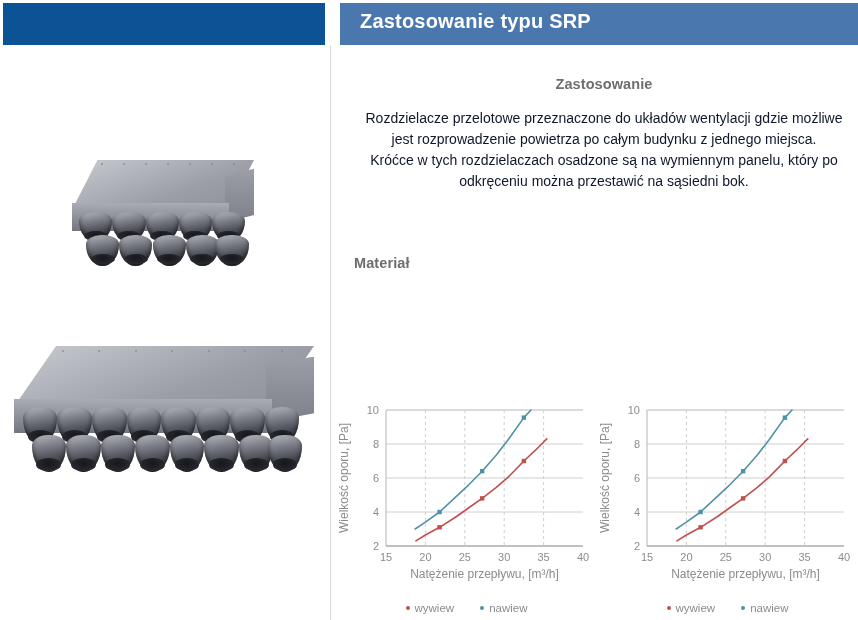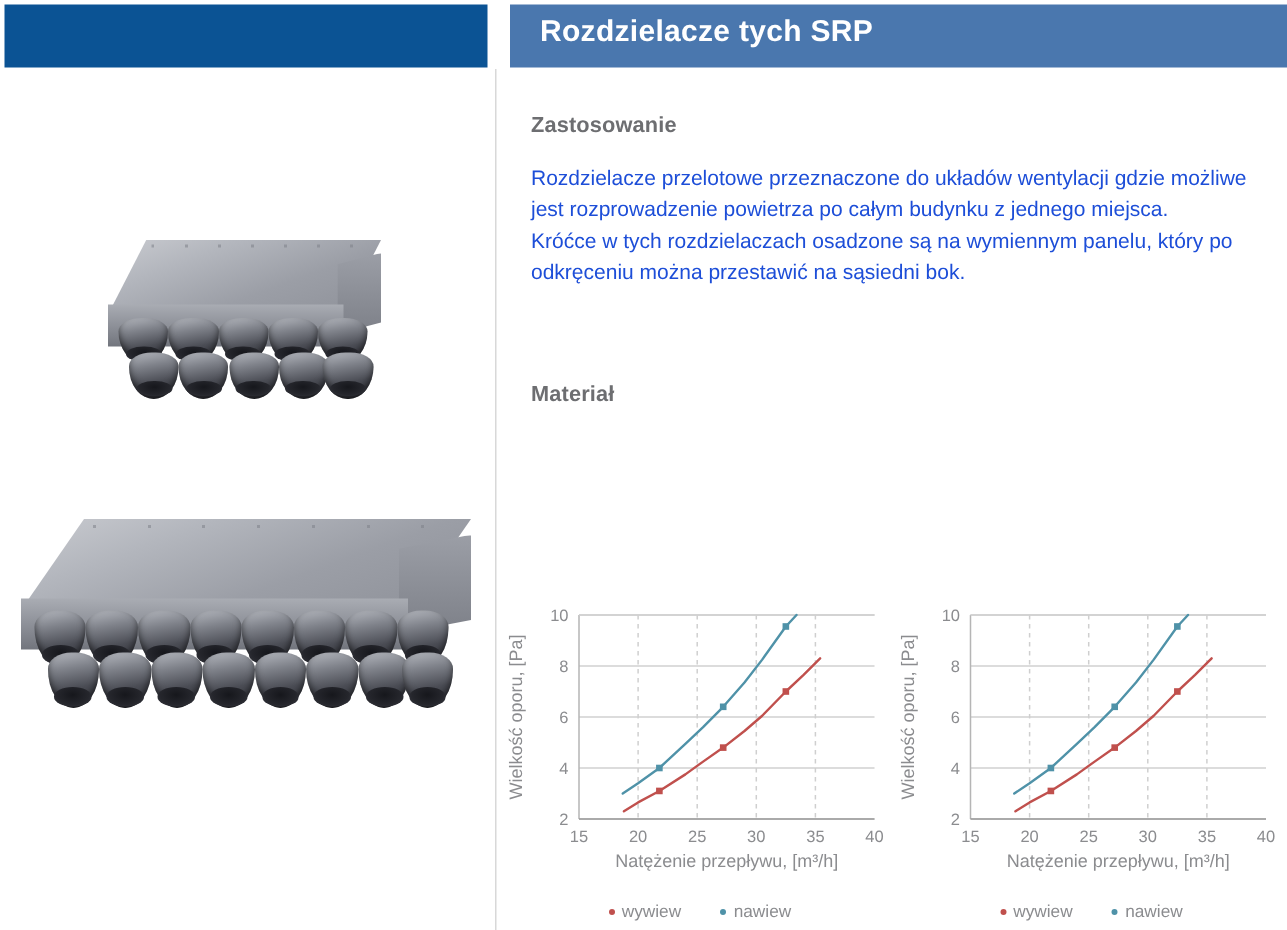"Rozdzielacze tych SRP" div { text: Rozdzielacze tych -> Zastosowanie typu }
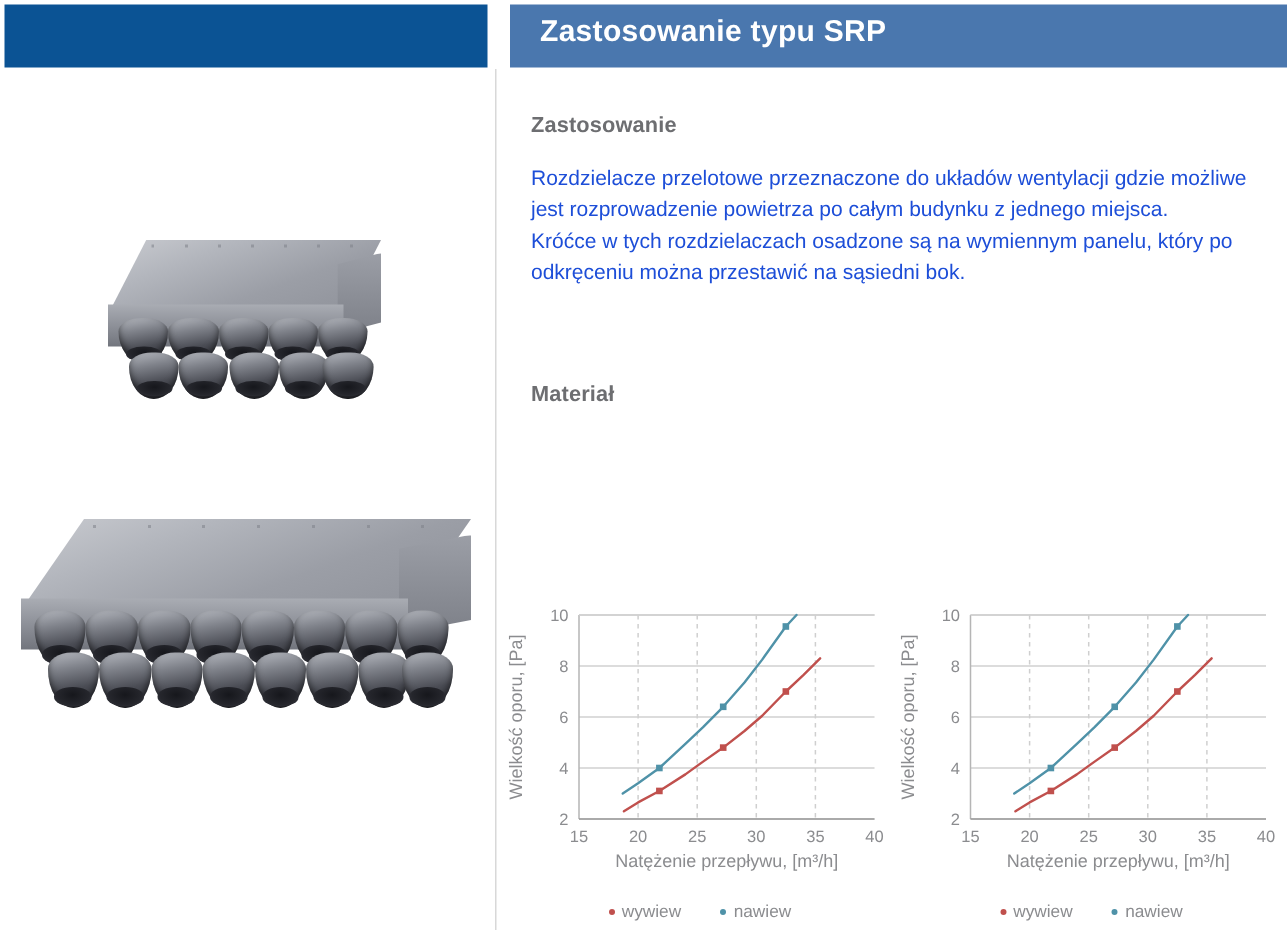"Zastosowanie" #section-zastosowanie { text-align: none -> center }
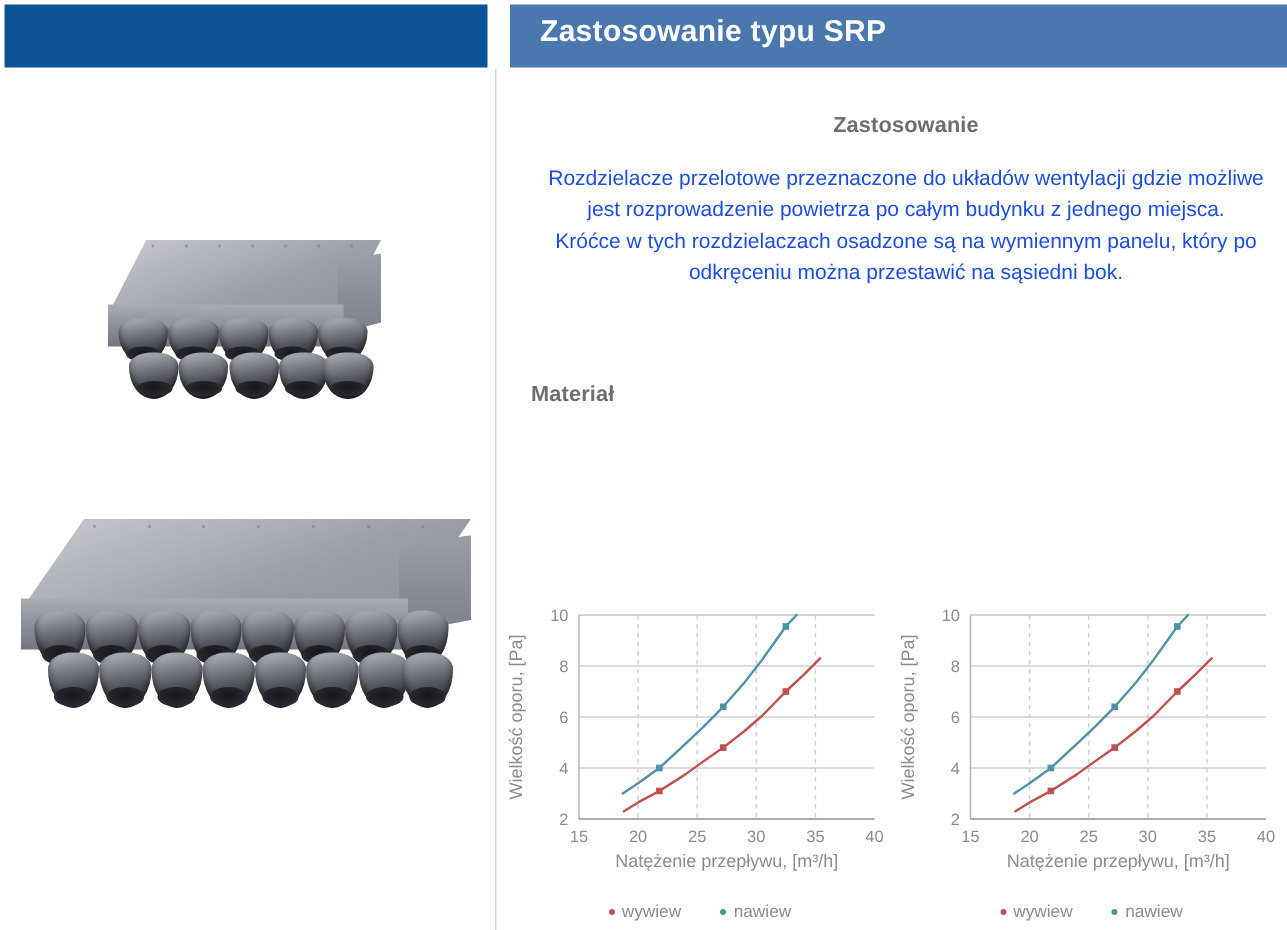"Rozdzielacze przelotowe przeznaczone do" .body-text { color: #1d4ed8 -> #0f172a }
